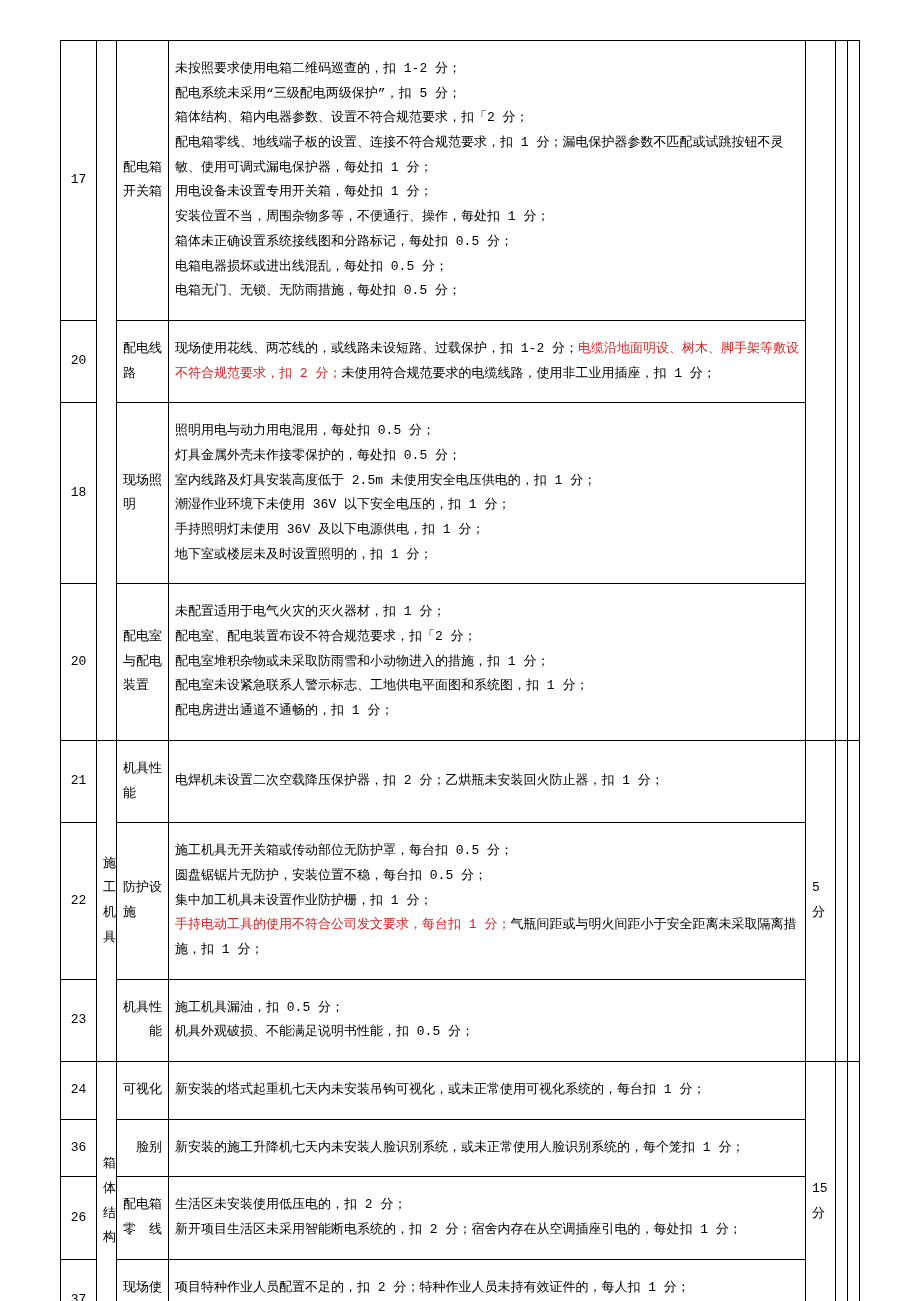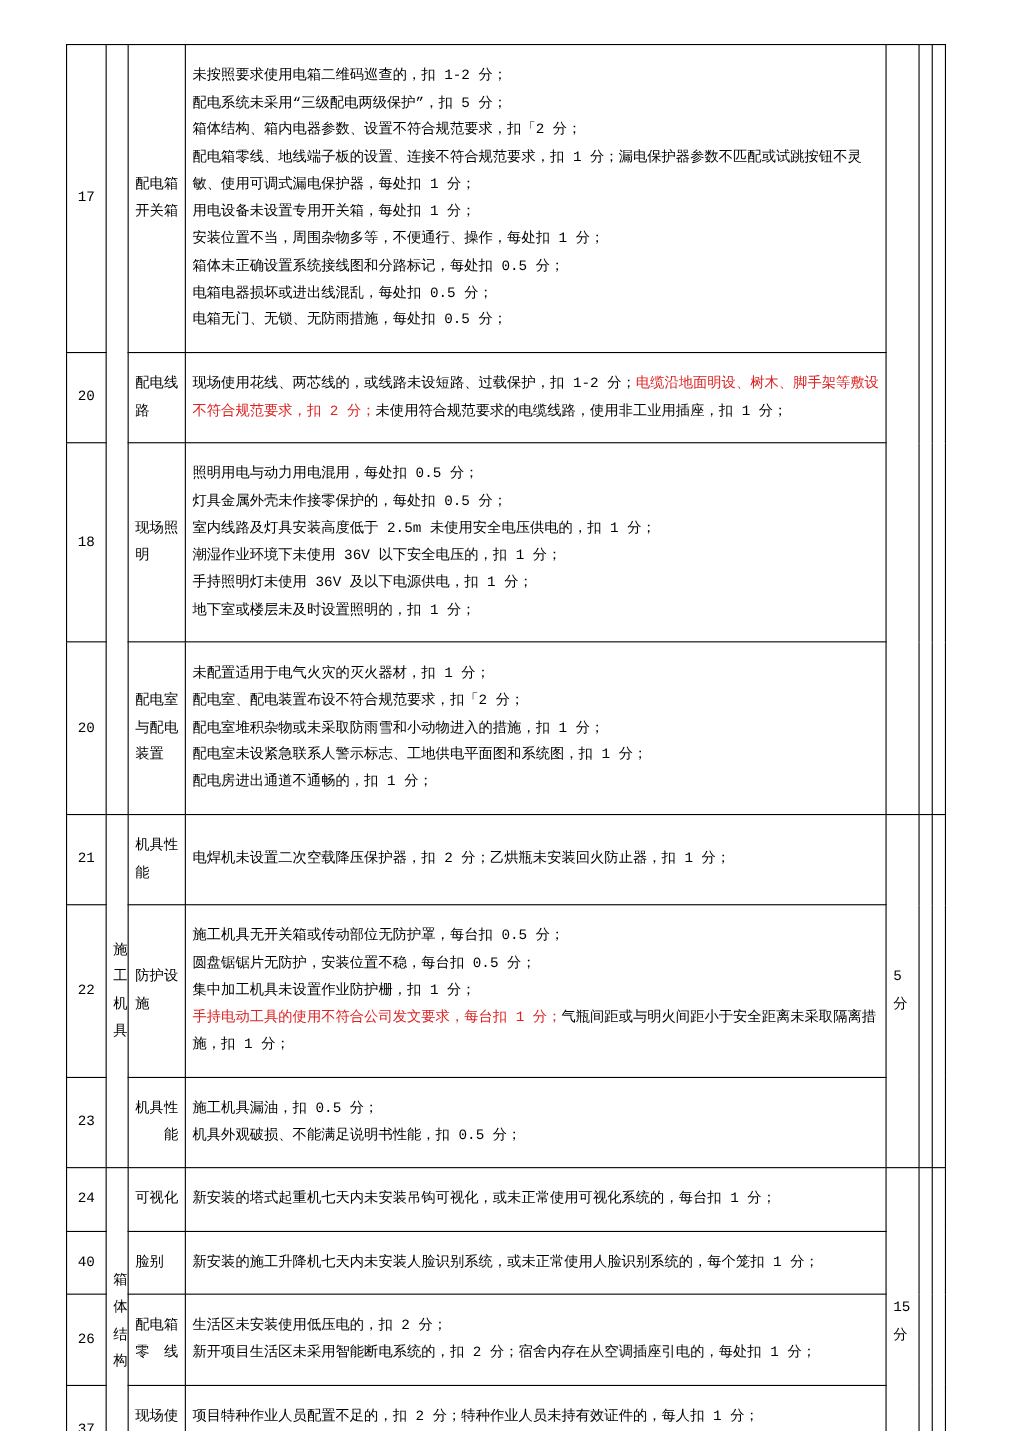"40" td.col-num { text: 40 -> 36 }
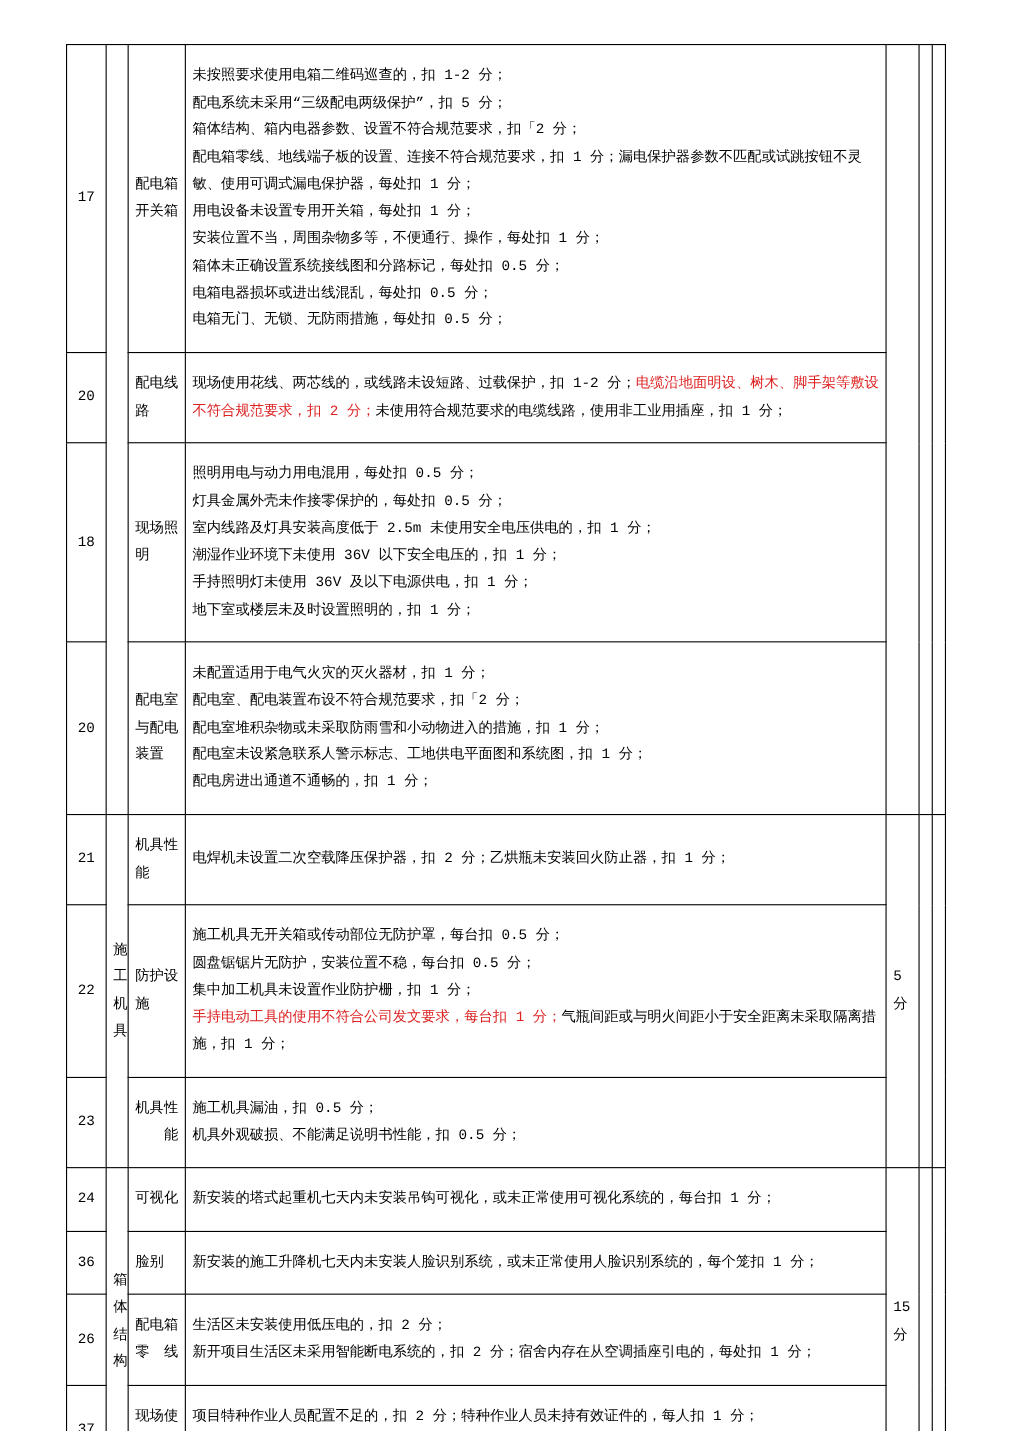"脸别" td { text-align: left -> right }
